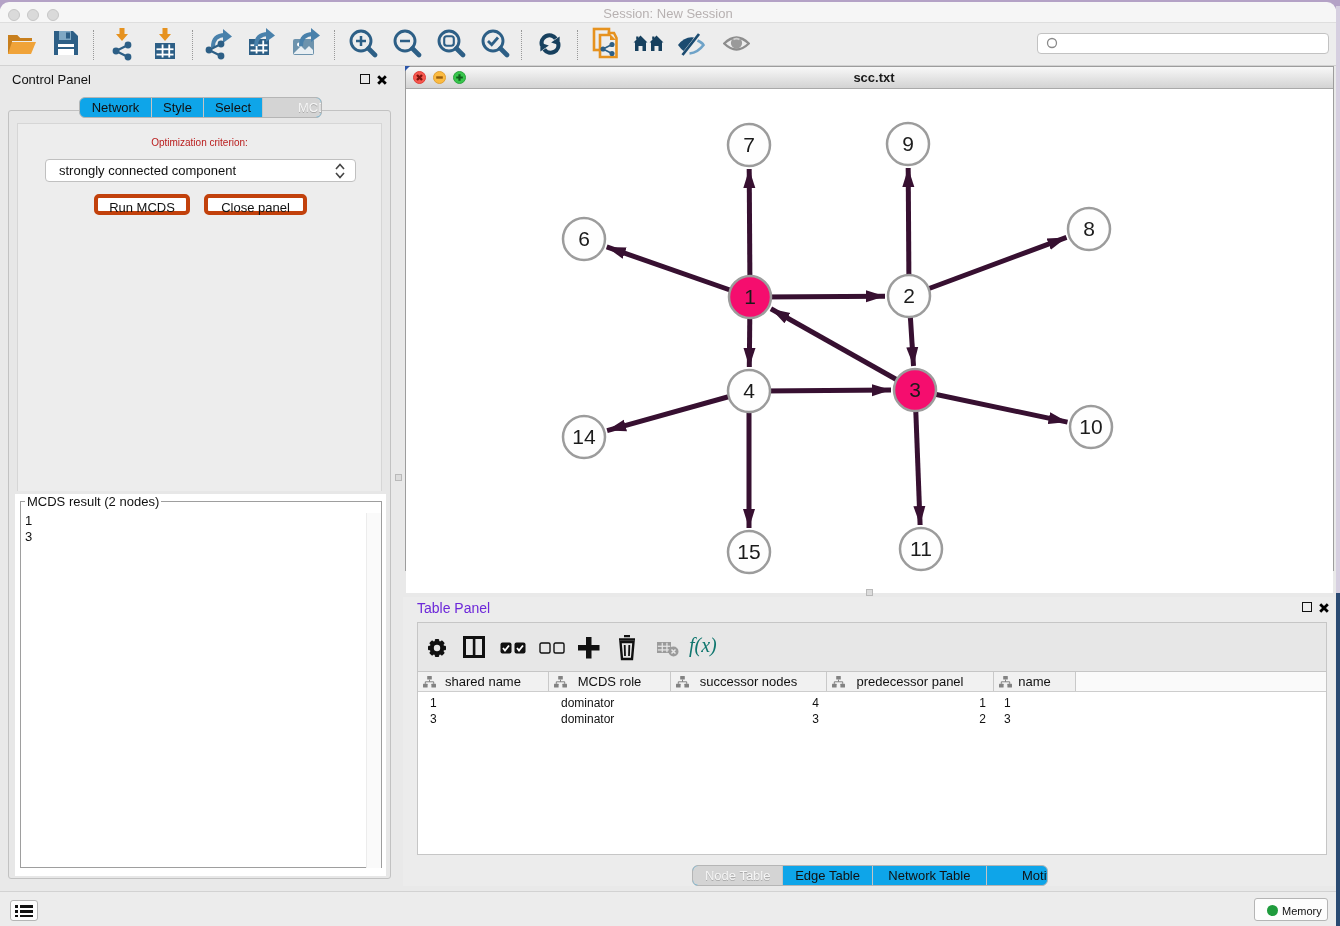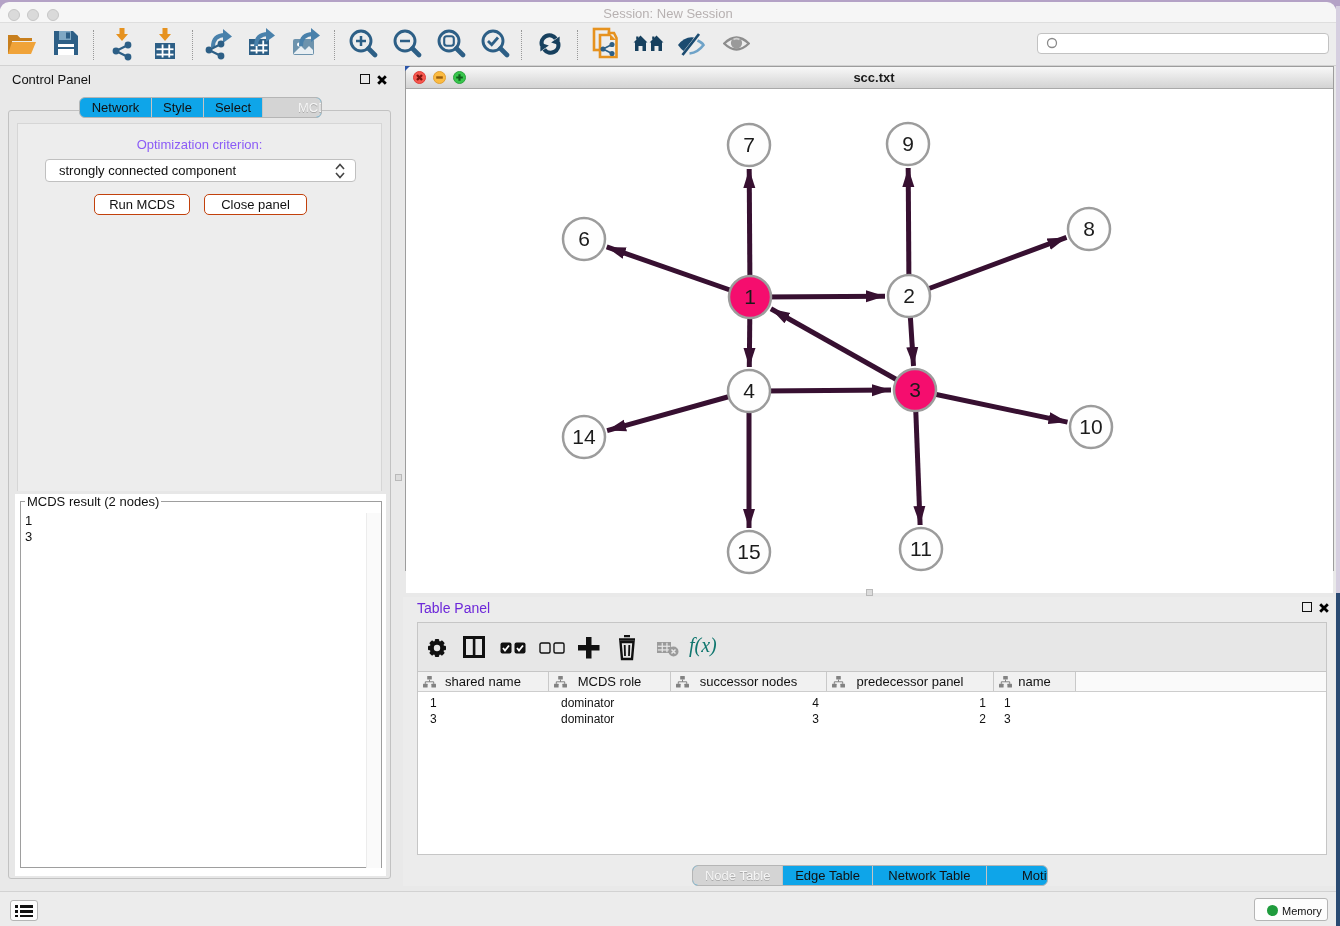"Optimization criterion:" div { color: #8b5cf6 -> #b91c1c; font-size: 13px -> 10px }
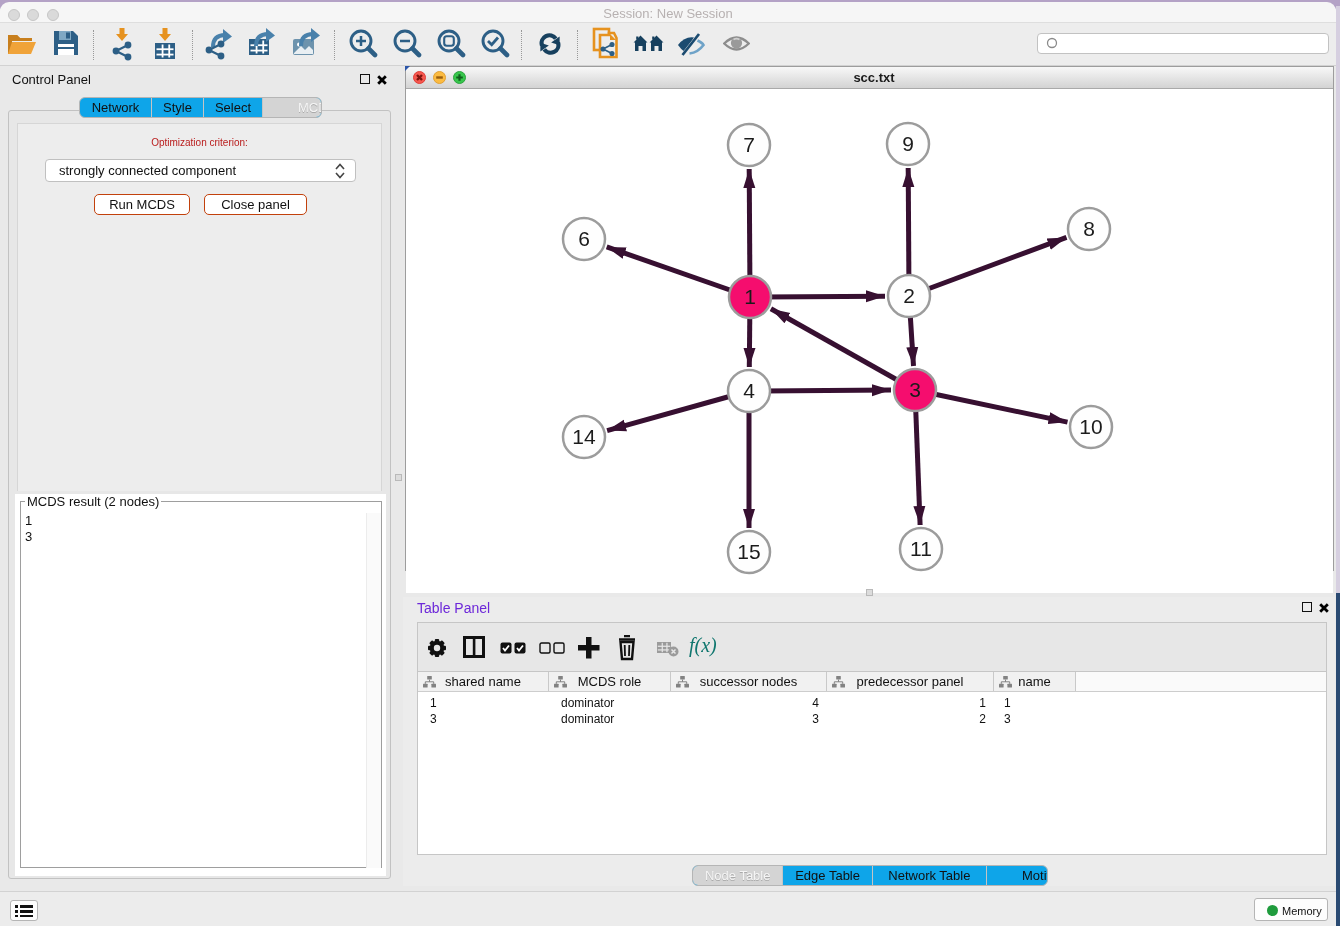"Run MCDS" .btn { border: 1px solid #c2410c -> 4px solid #c2410c }
